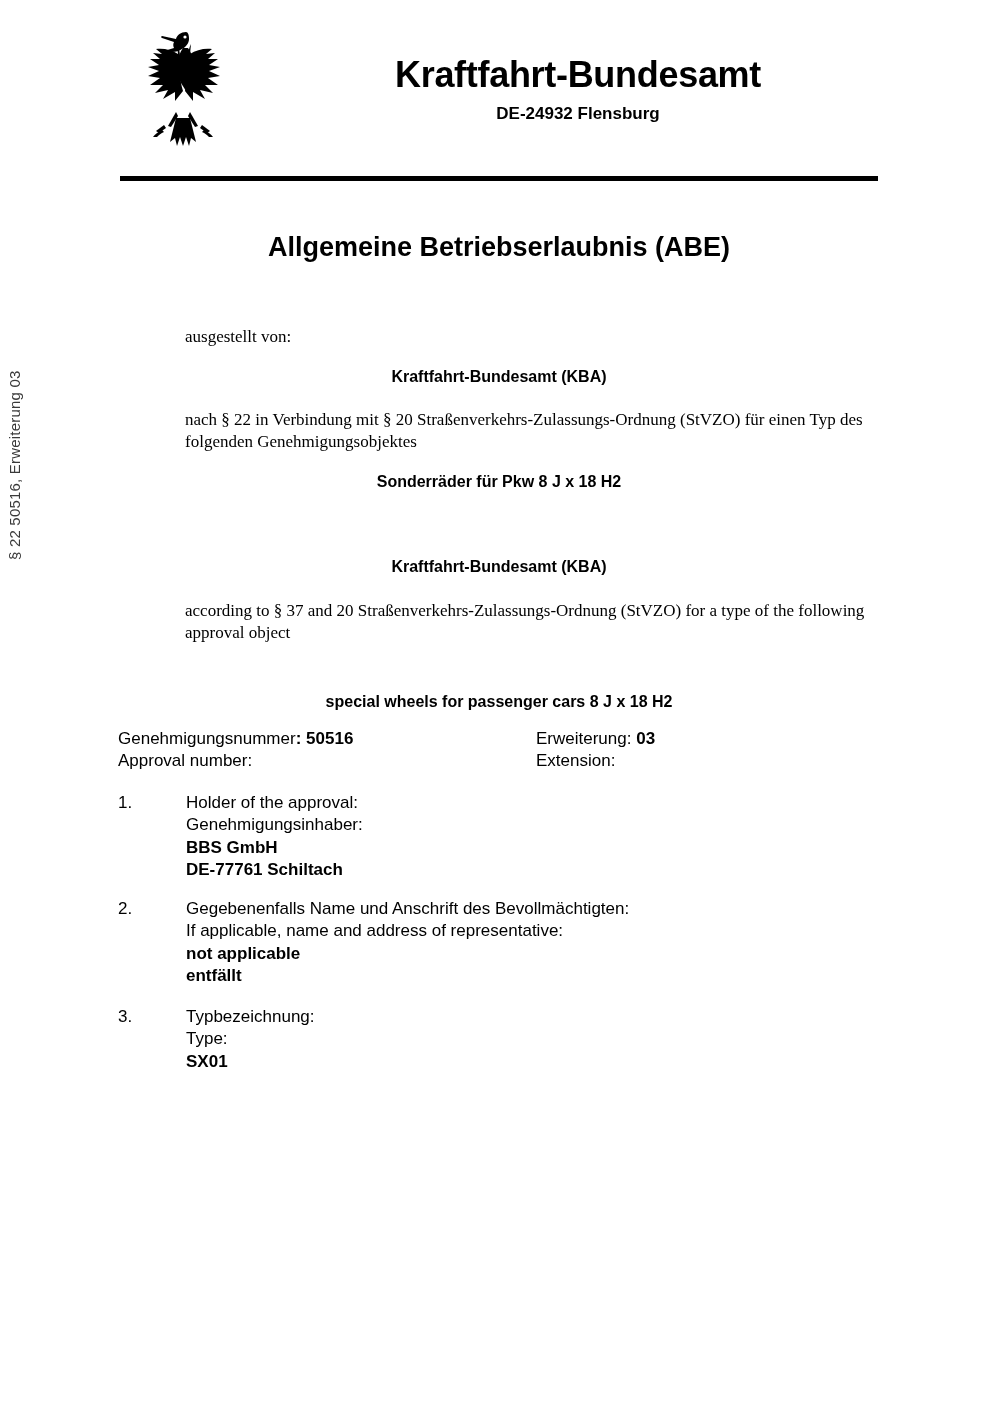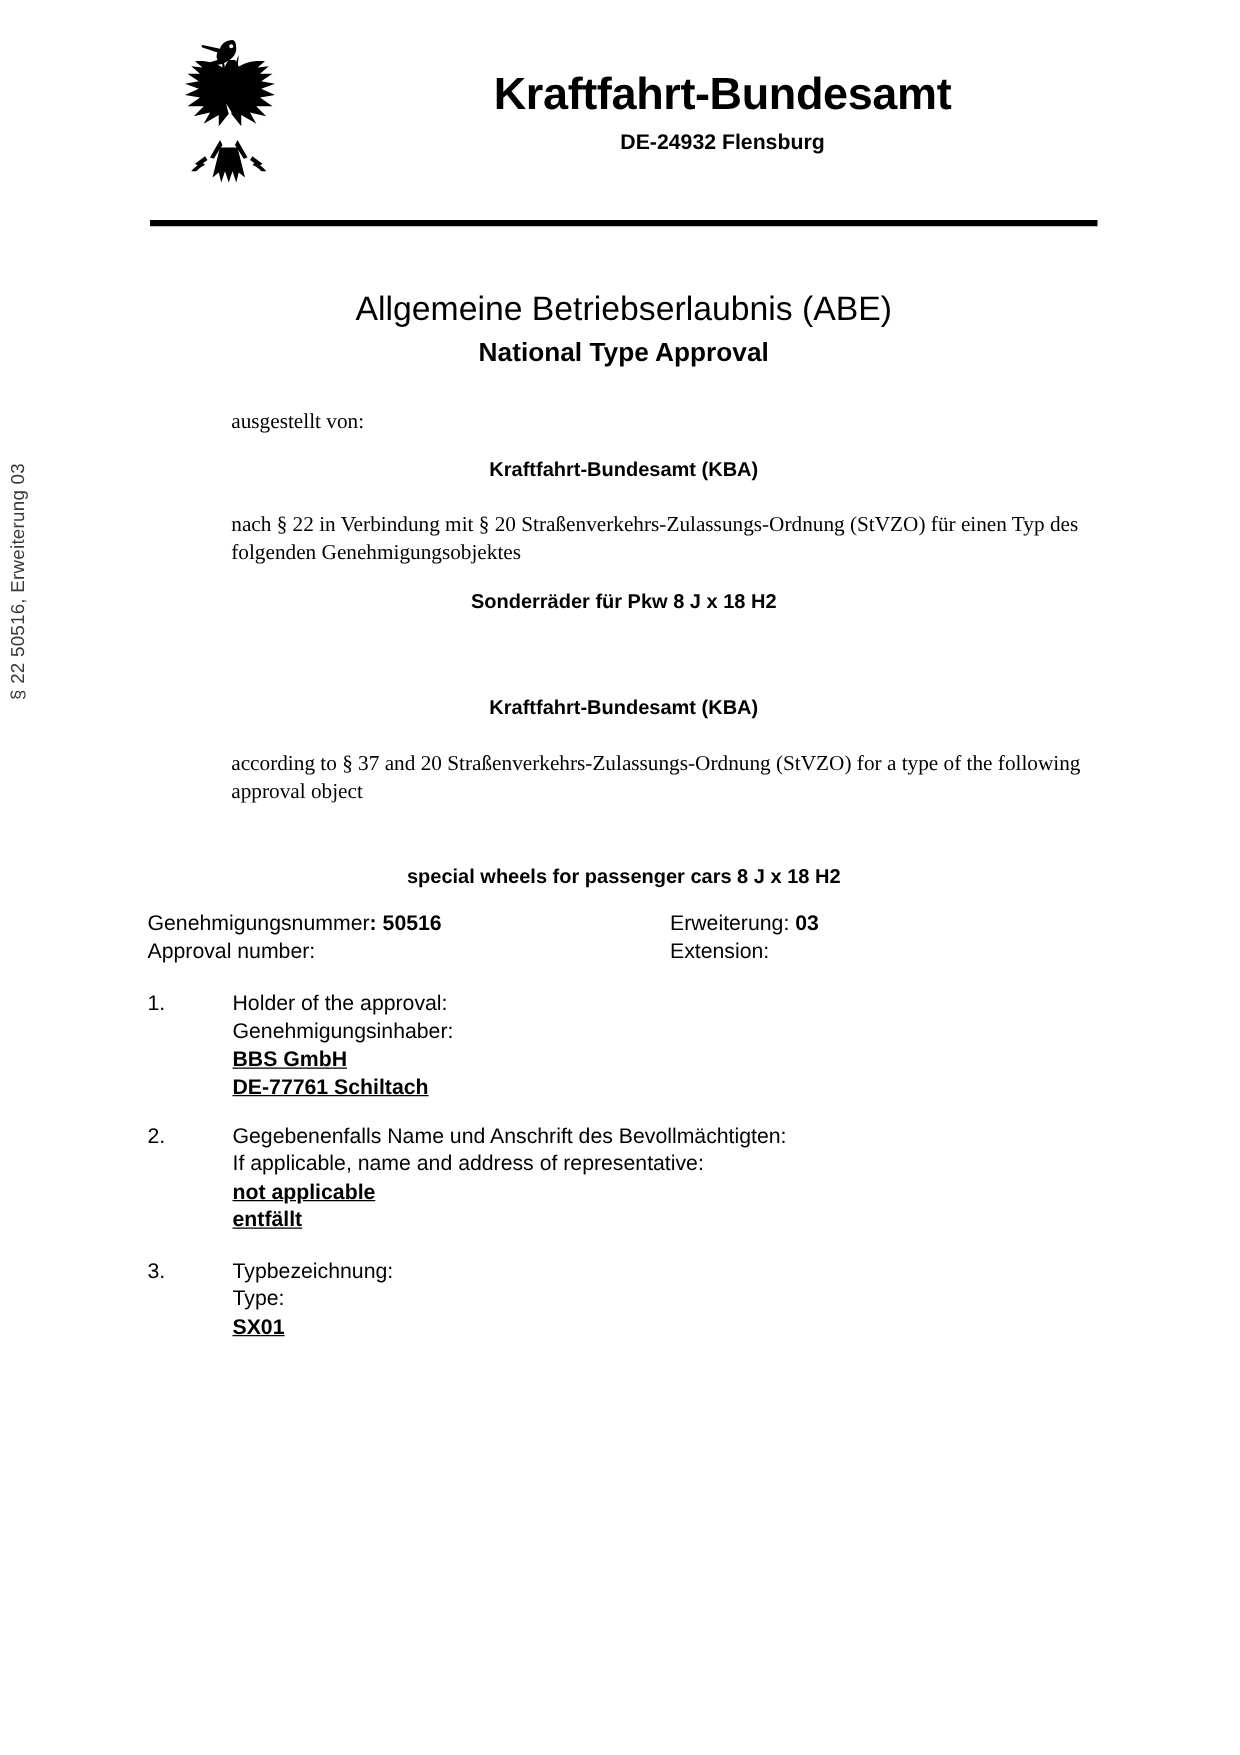"Allgemeine Betriebserlaubnis (ABE)" .doc-title { font-weight: normal -> bold }
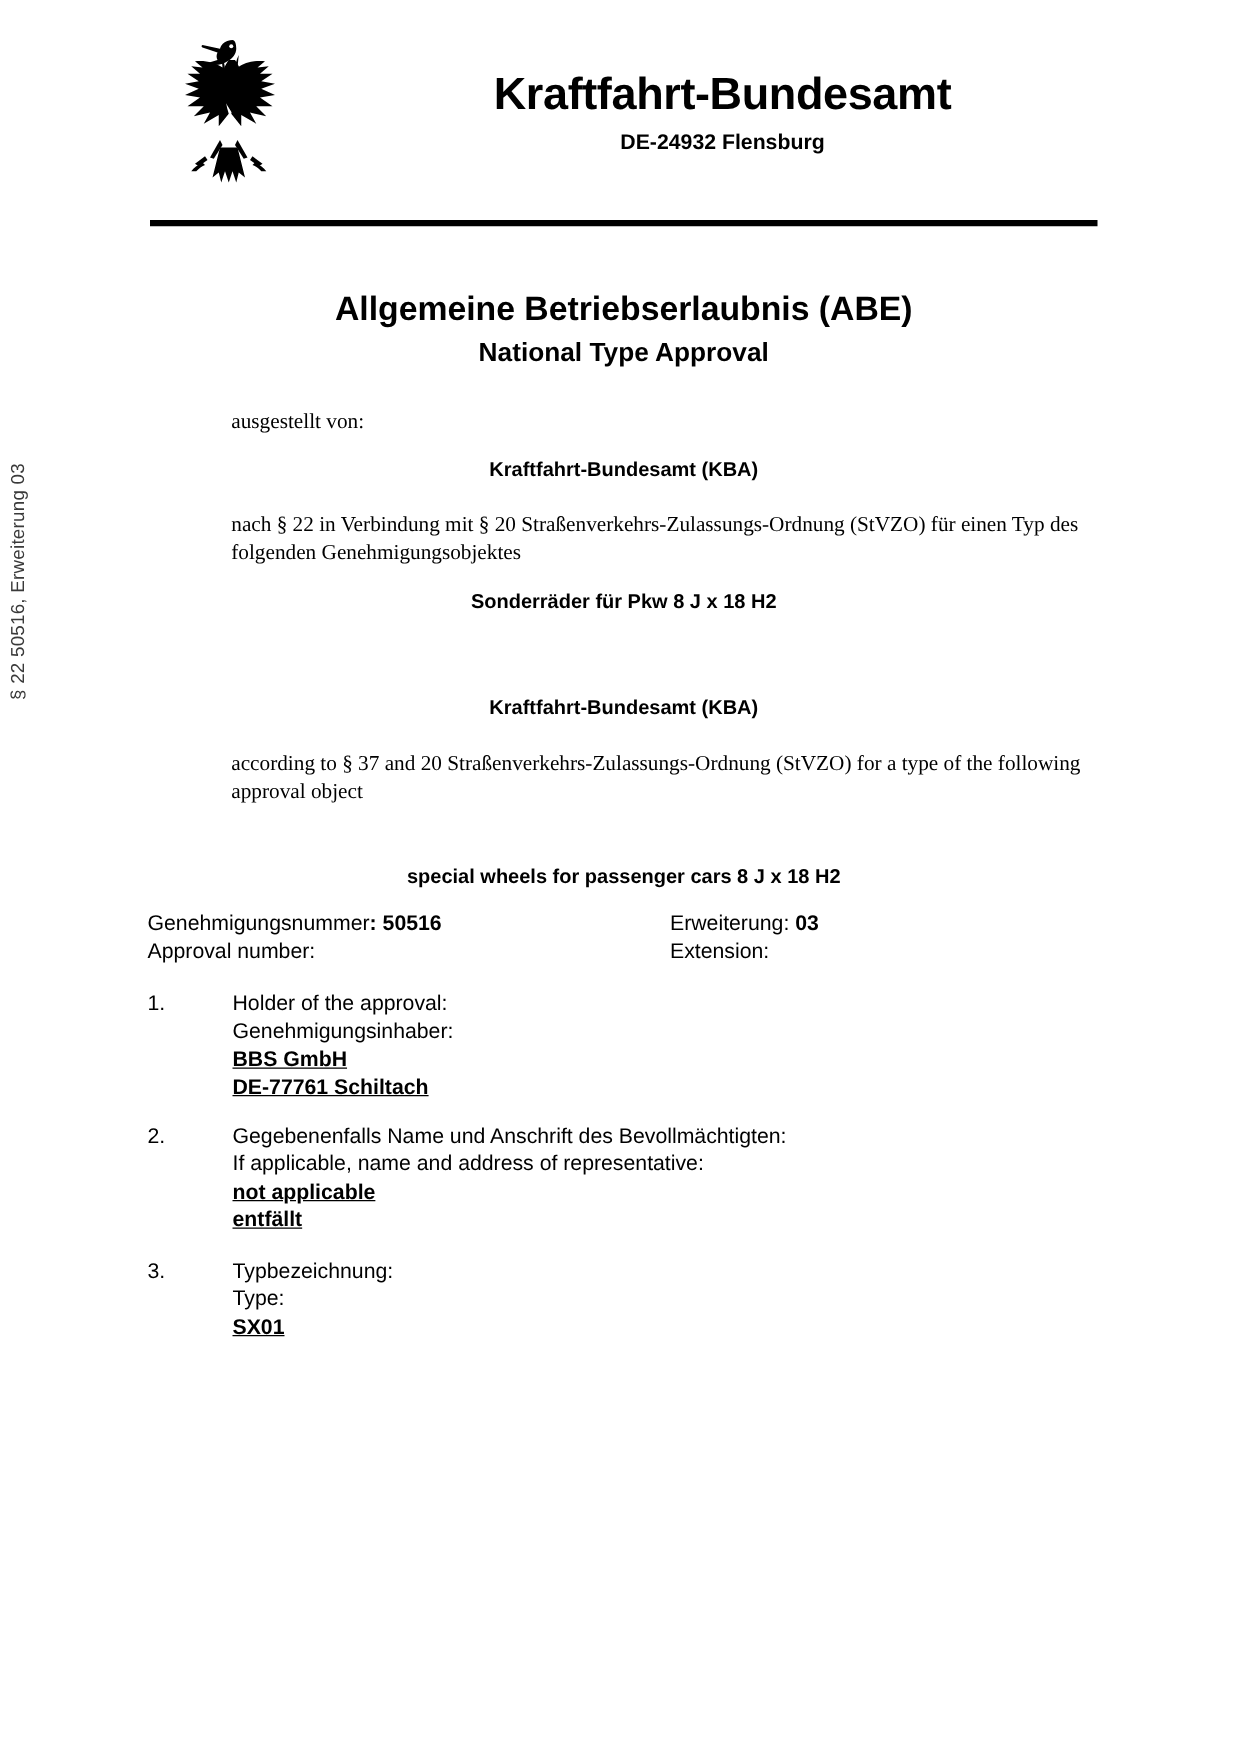"National Type Approval" div.doc-subtitle { html: <div>National Type Approval</div> -> none }
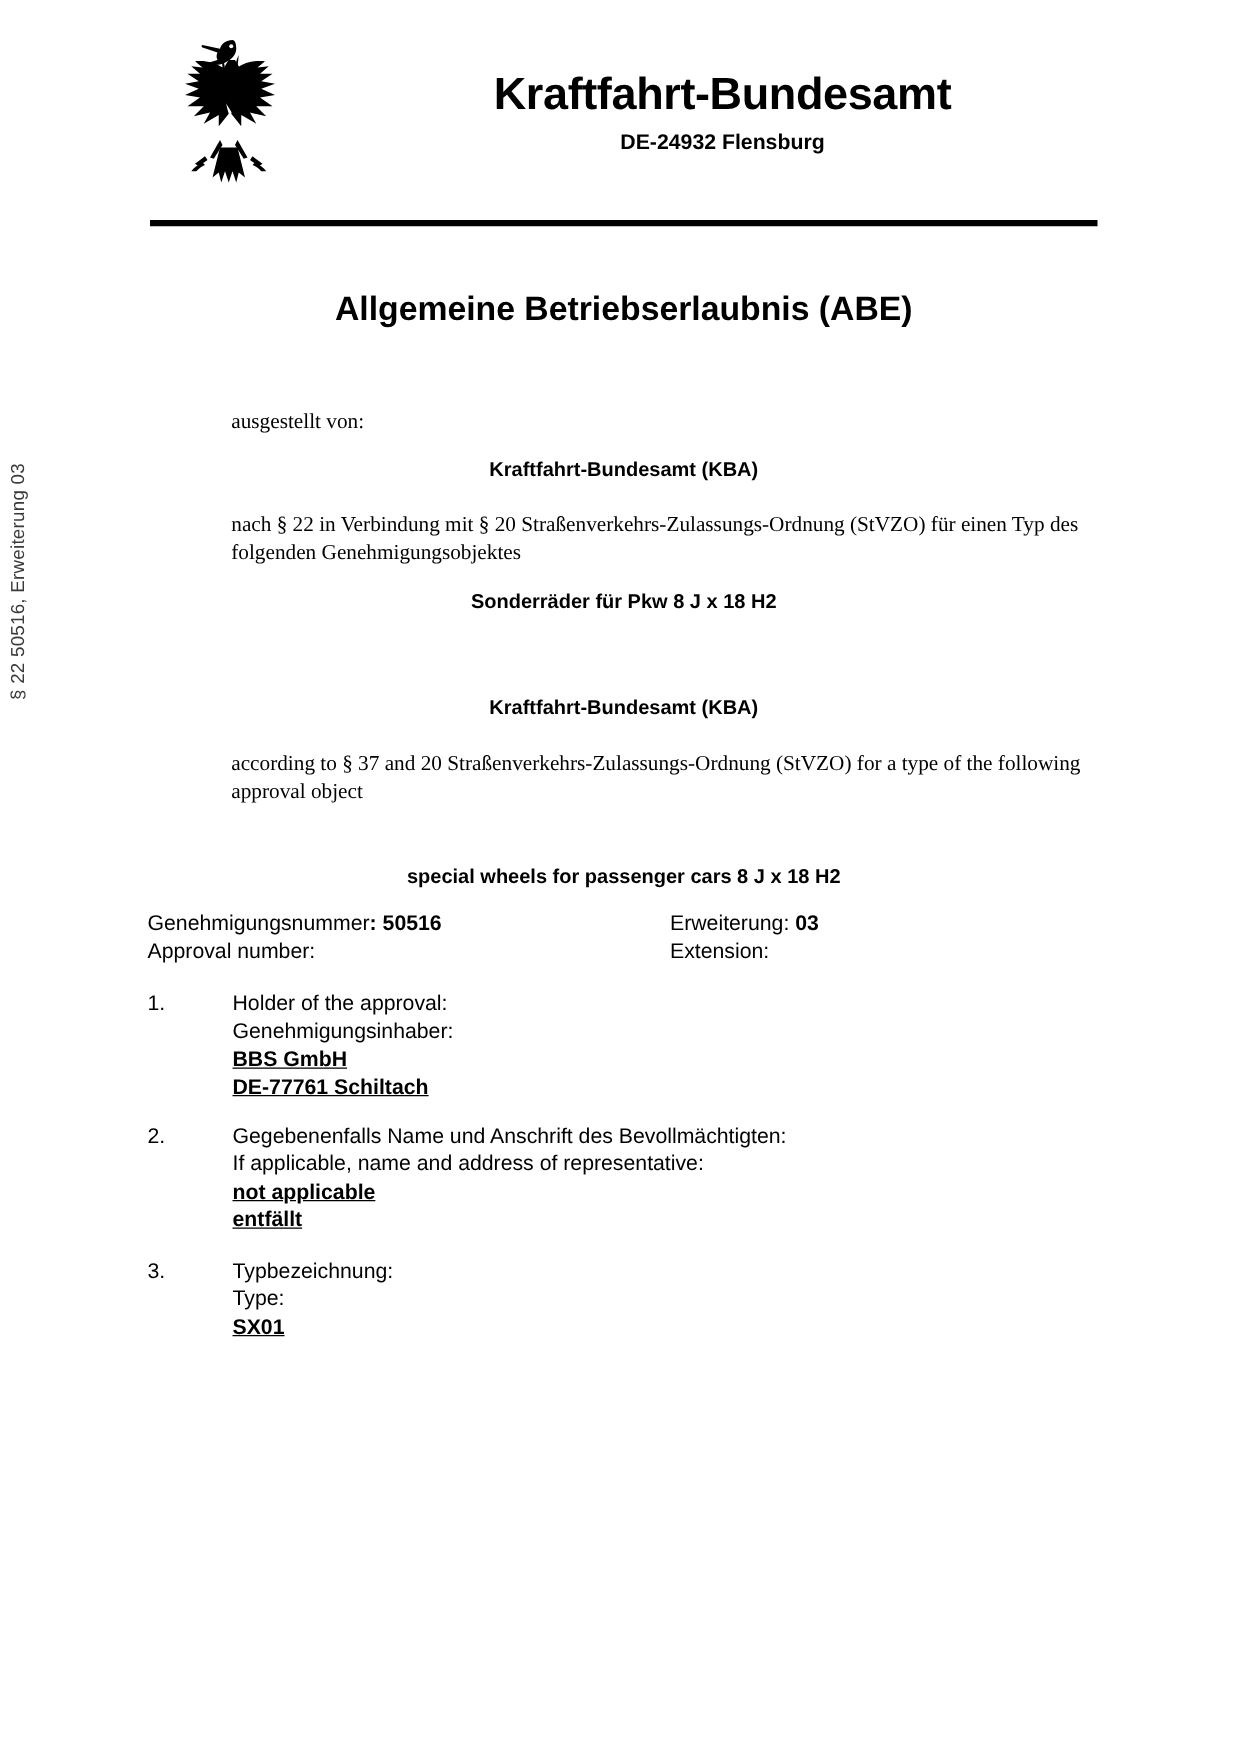"BBS GmbH" .item .txt .bold { text-decoration: underline -> none }
